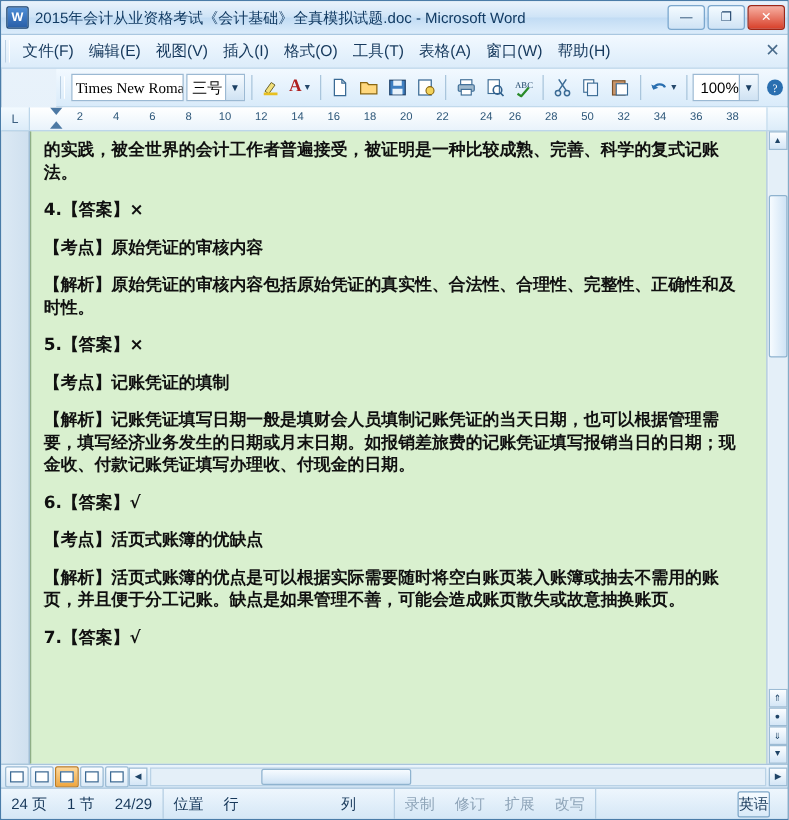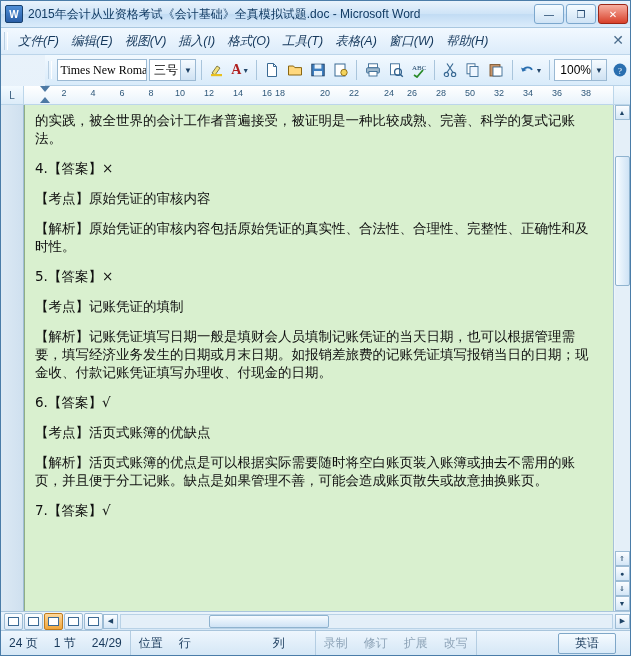"文件(F)" .menubar { font-style: italic -> none }
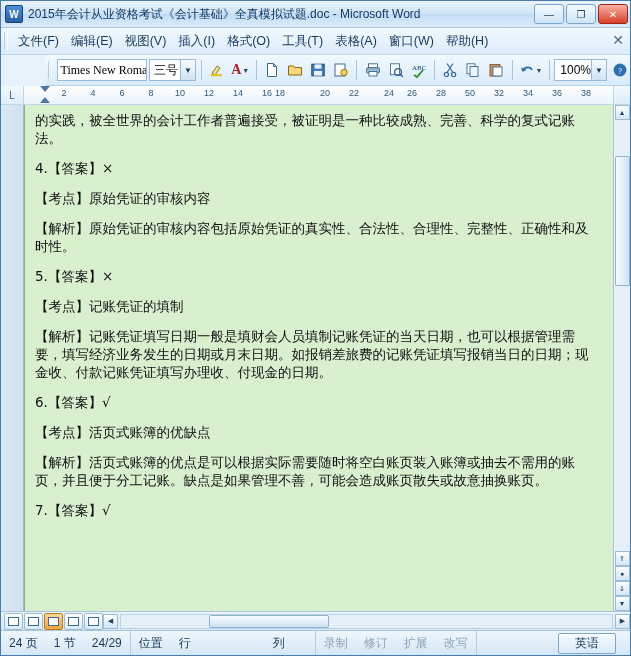"18" span.num { left: 256px -> 272px }
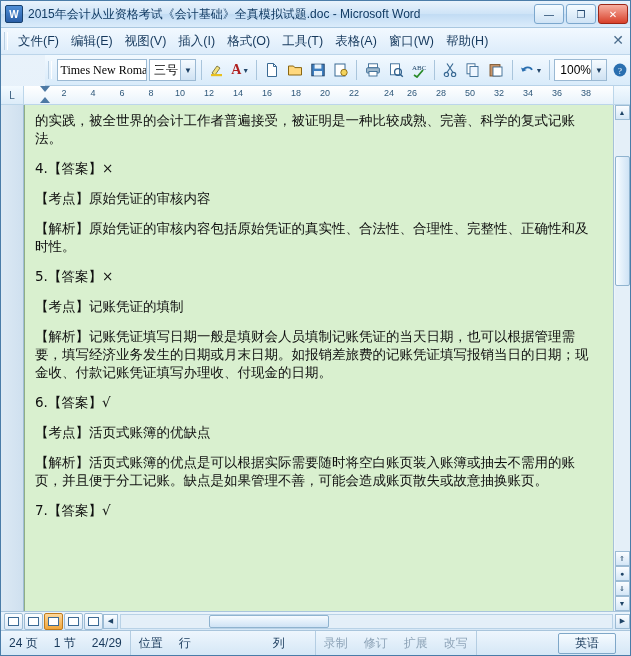"的实践，被全世界的会计工作者普遍接受，被证明是一种比较成熟、完善、科学的复式记账" .doc-line { font-weight: none -> bold }
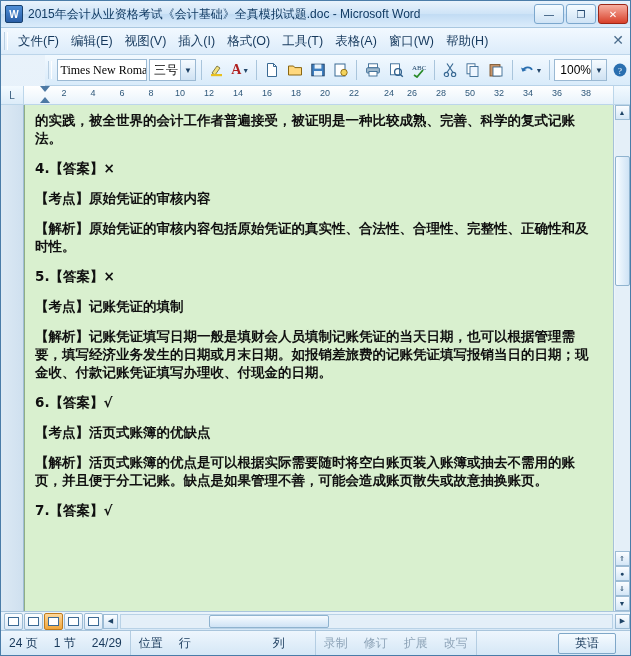"英语" .st-ime { padding: 1px 16px -> 1px 0 }
